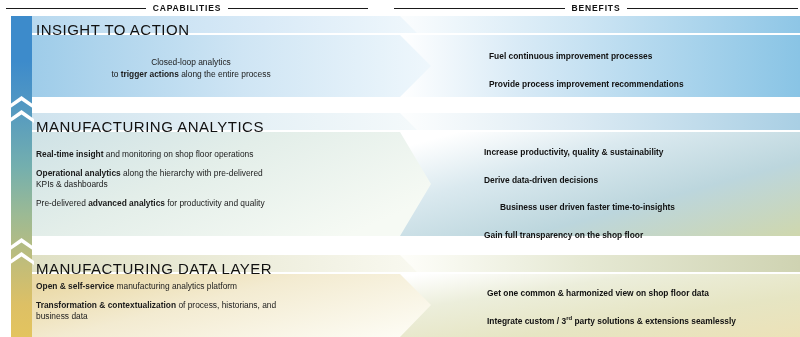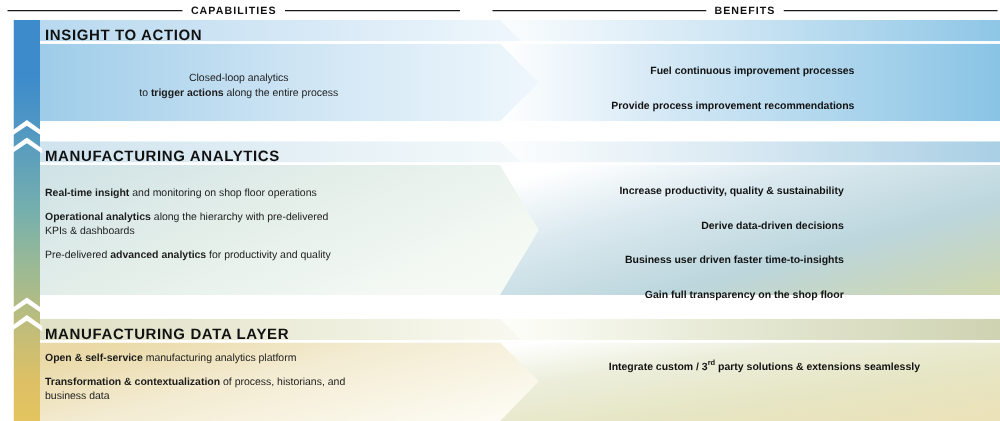"INSIGHT TO ACTION" .title-text { font-size: 12px -> 15px; font-weight: bold -> normal }
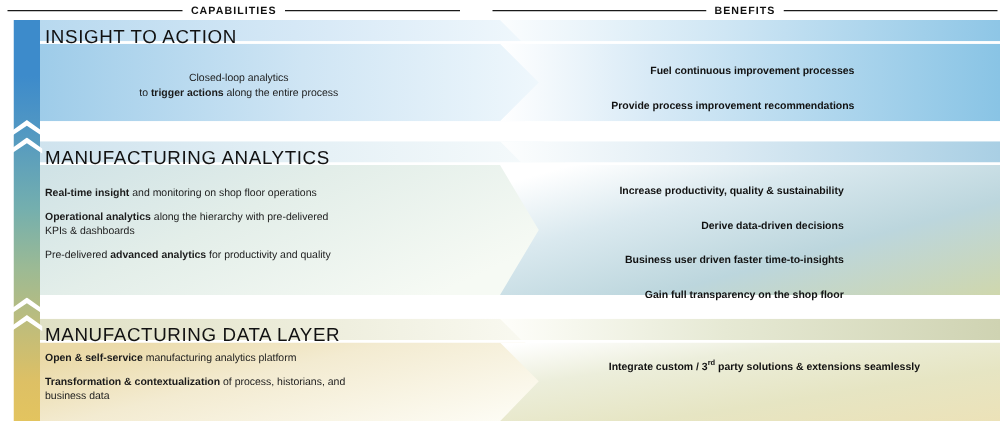"Fuel continuous improvement processes" .ben-list { text-align: right -> none }
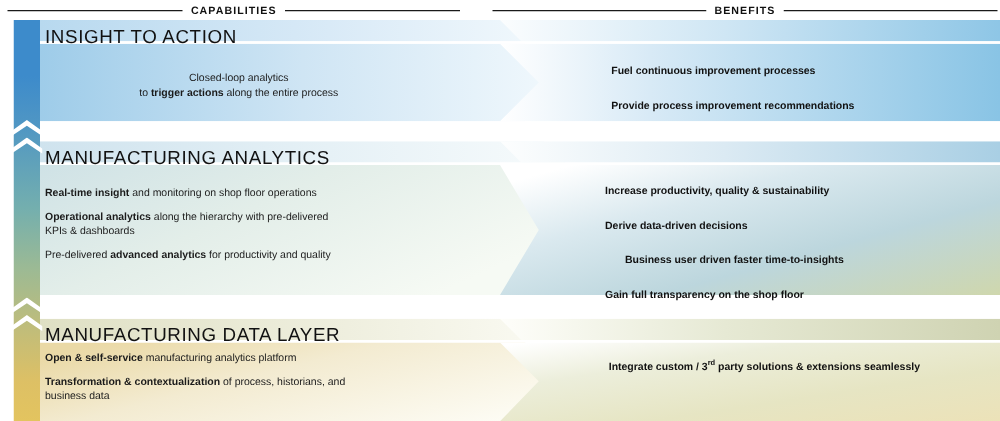"Get one common & harmonized" div.ben-line { html: none -> <div>Get one common &amp; harmonized view on shop floor data</div> }
